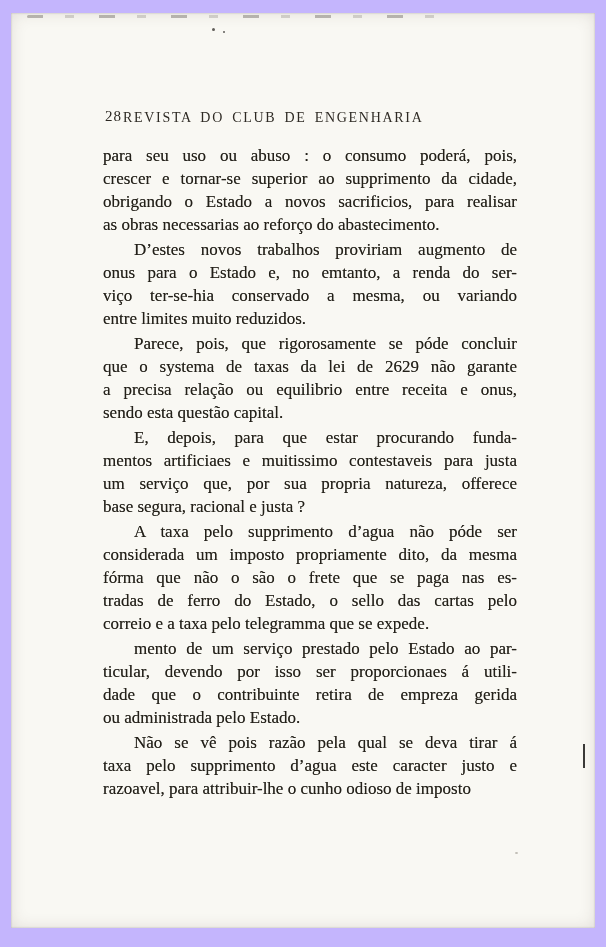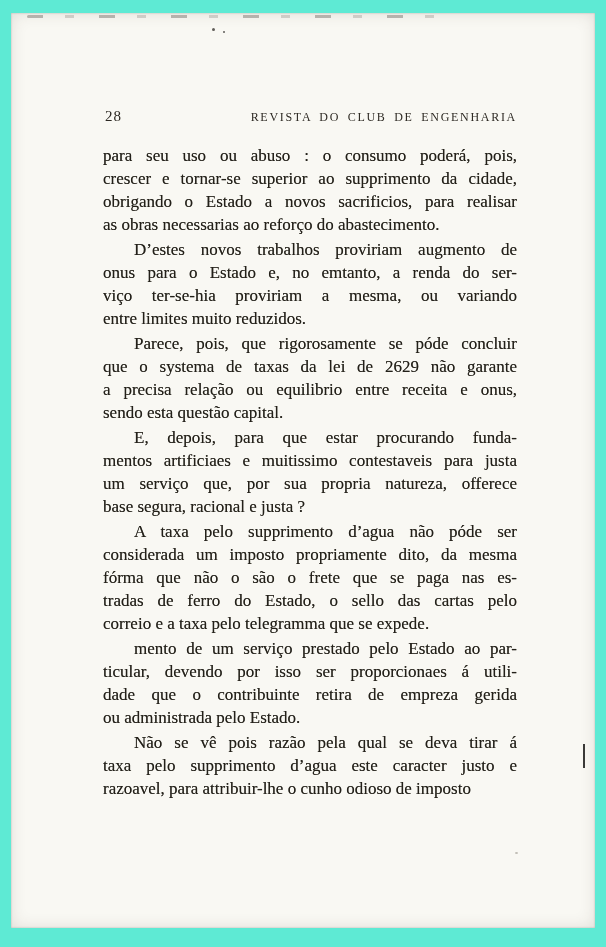"28" .scan-frame { background: #5eead4 -> #c4b5fd }
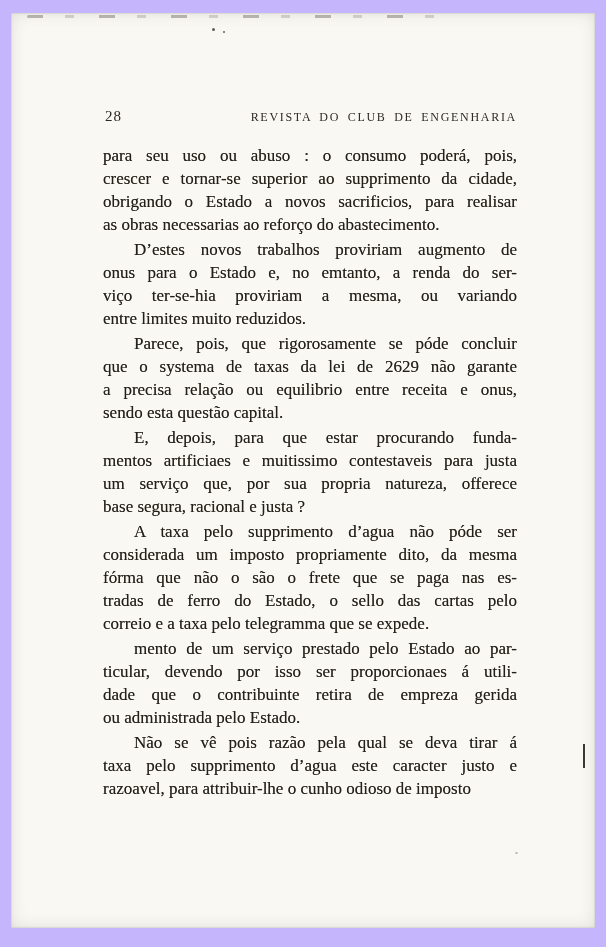"REVISTA DO CLUB DE ENGENHARIA" .journal-title { font-size: 12px -> 14px; text-align: right -> left }
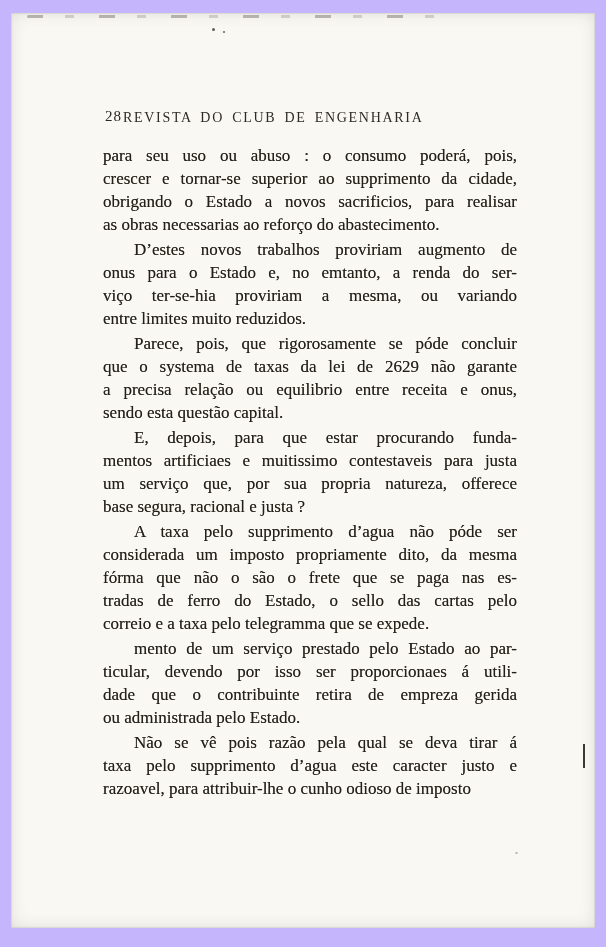"viço ter-se-hia proviriam a mesma," span.line { text: proviriam -> conservado }
